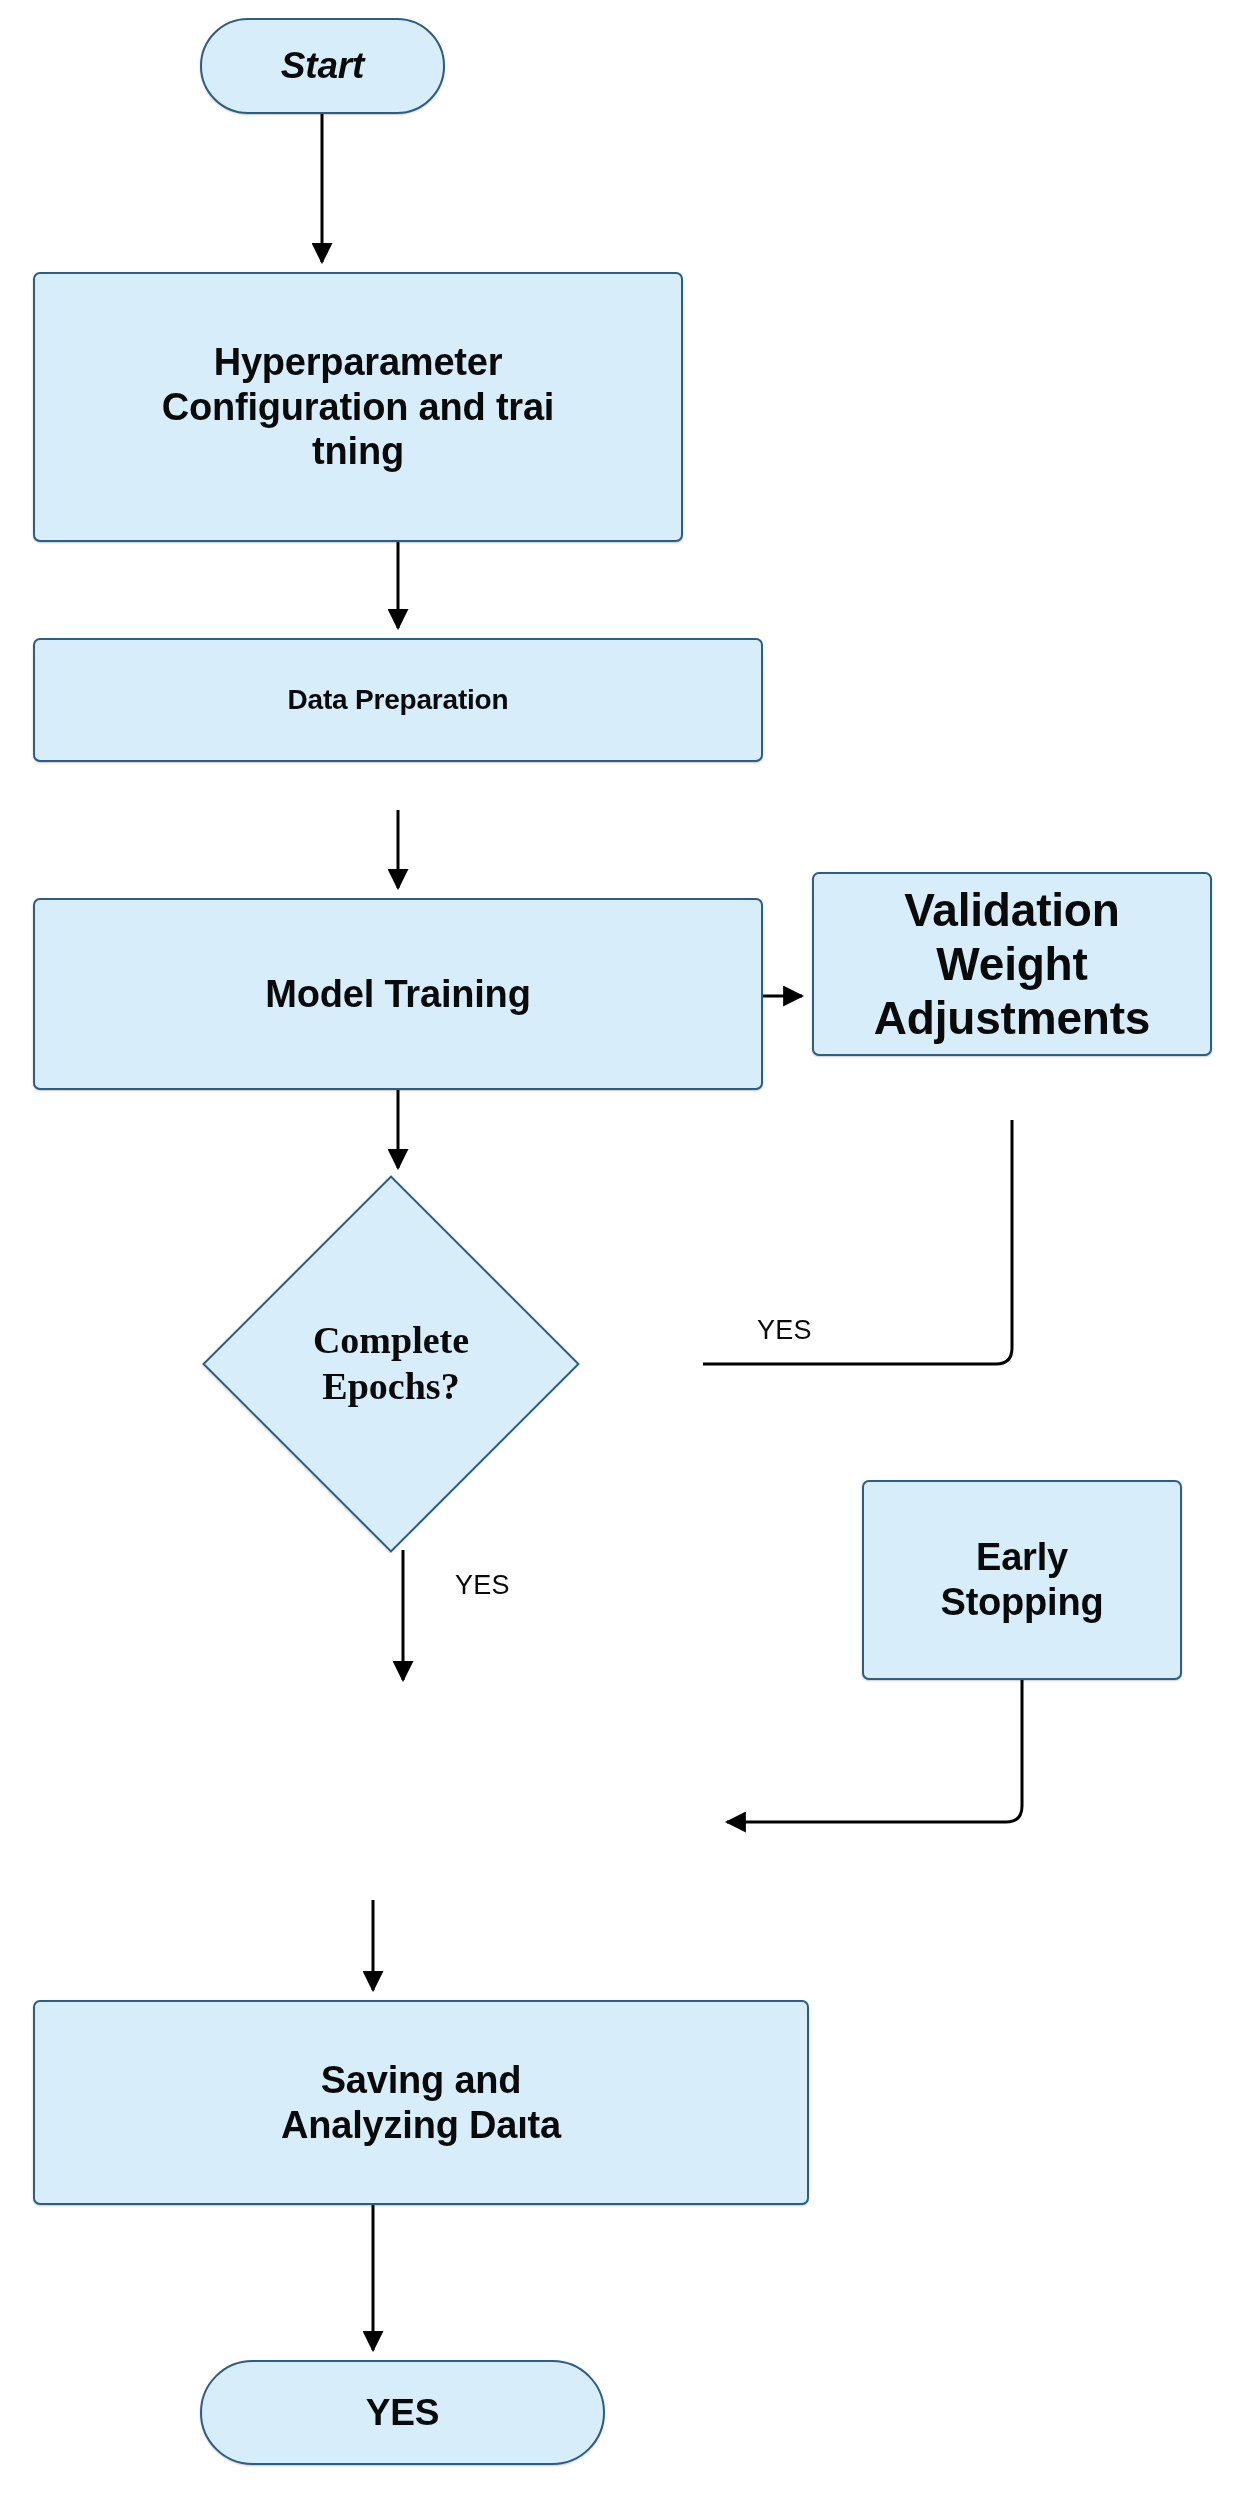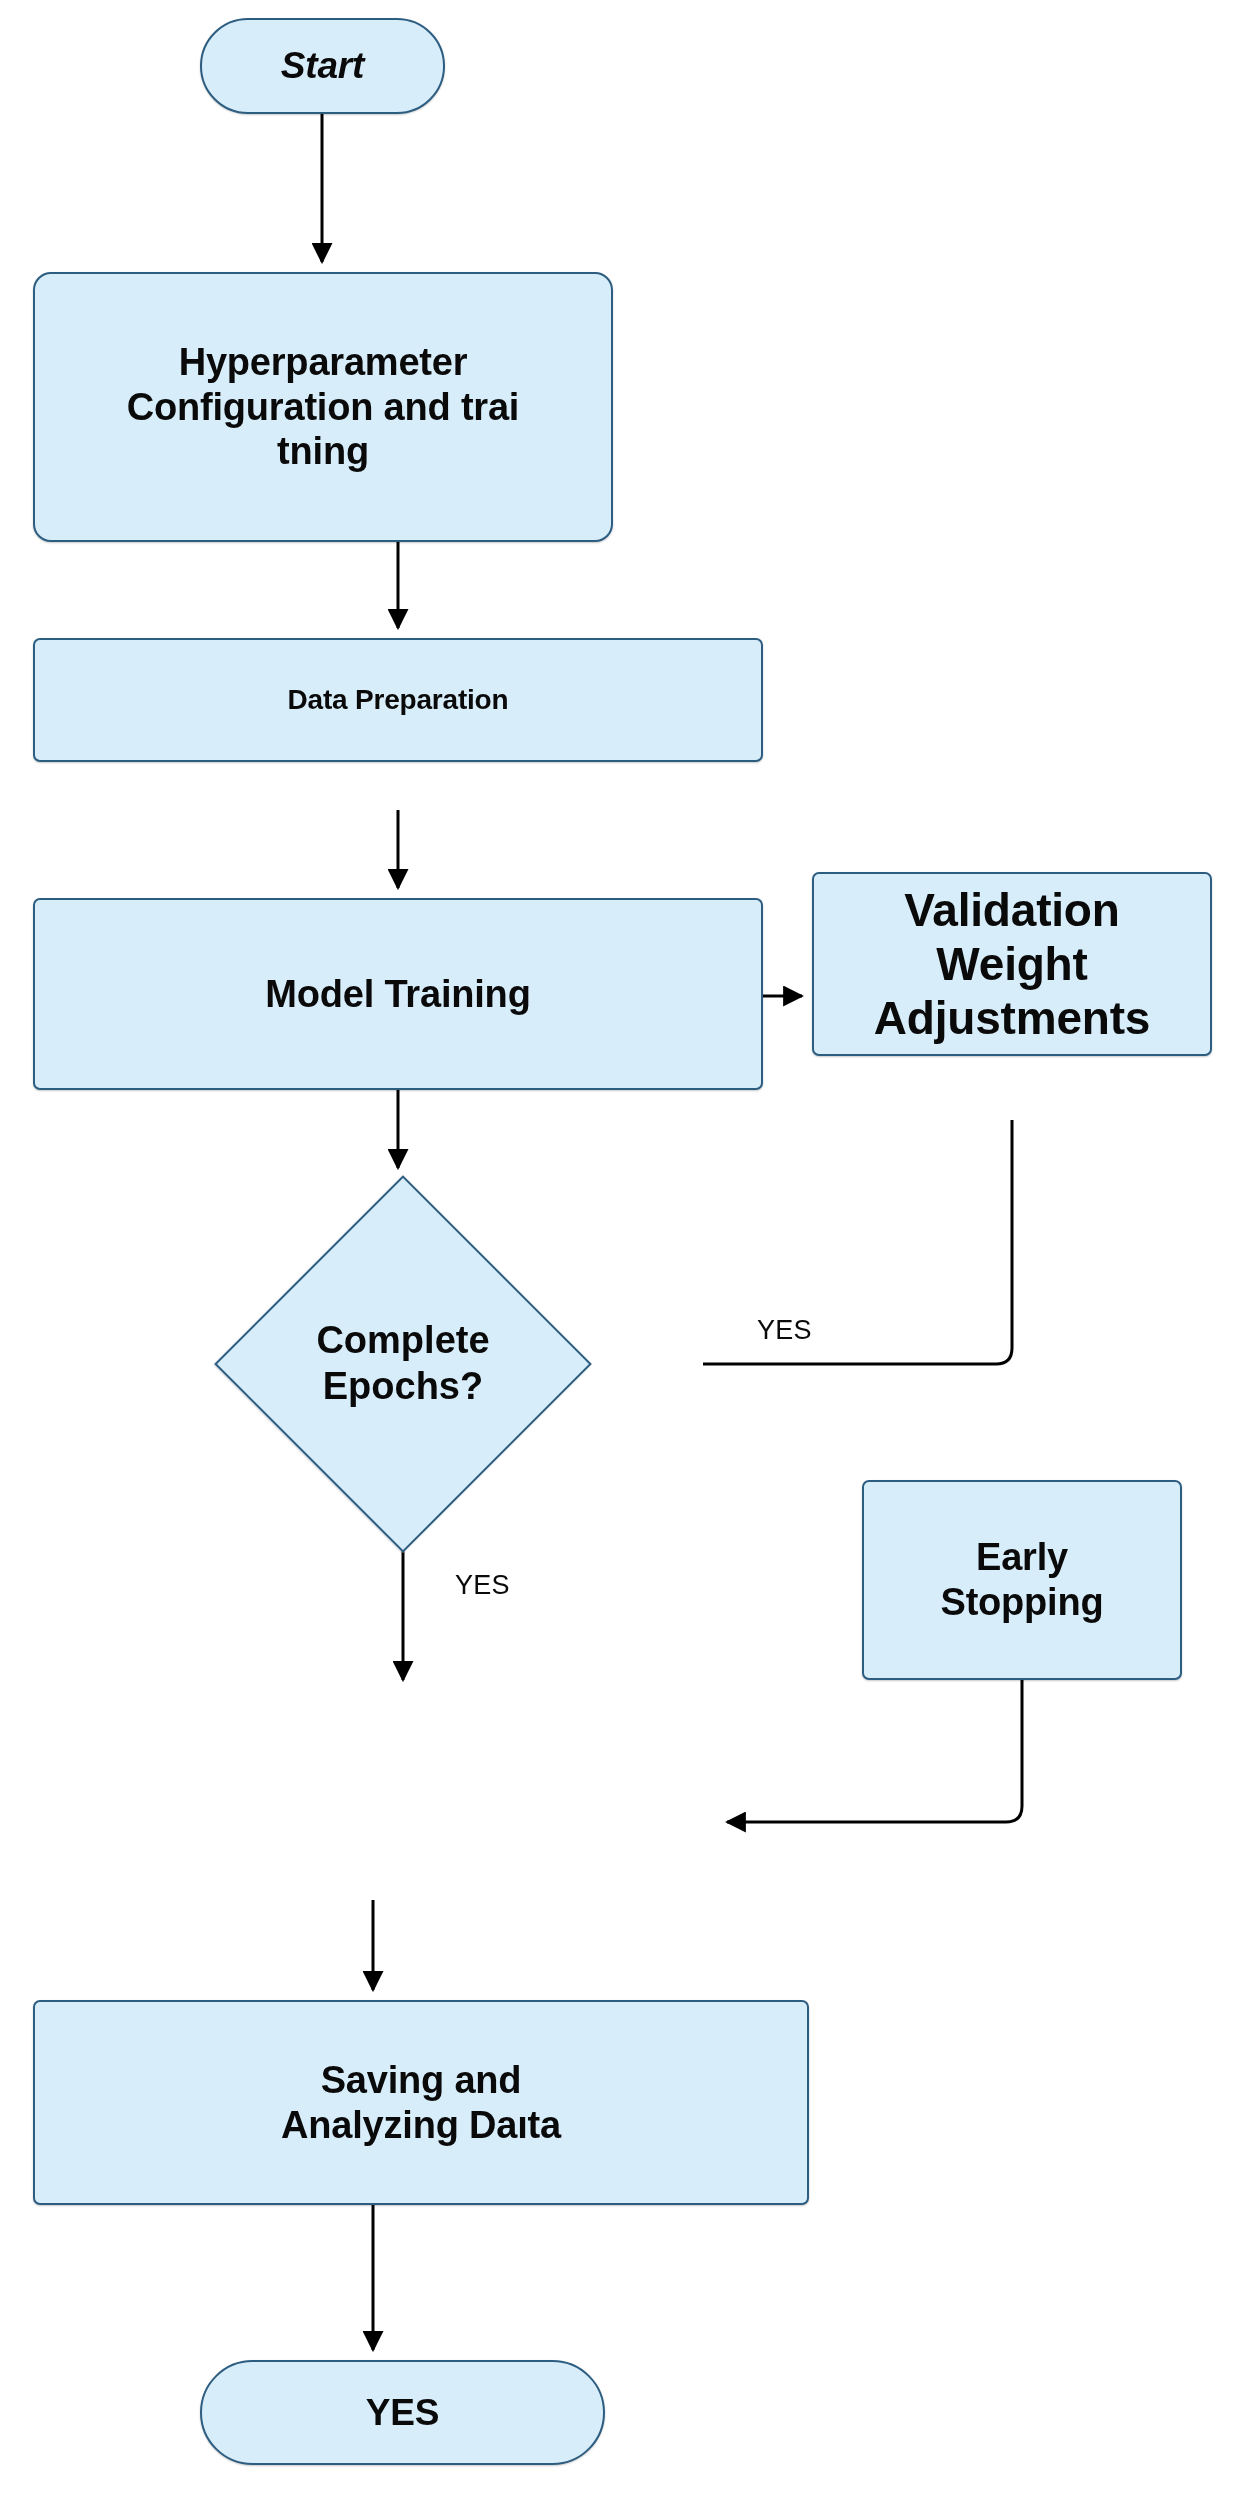"Hyperparameter" #n-hyper { border-radius: 18px -> none; width: 580px -> 650px }
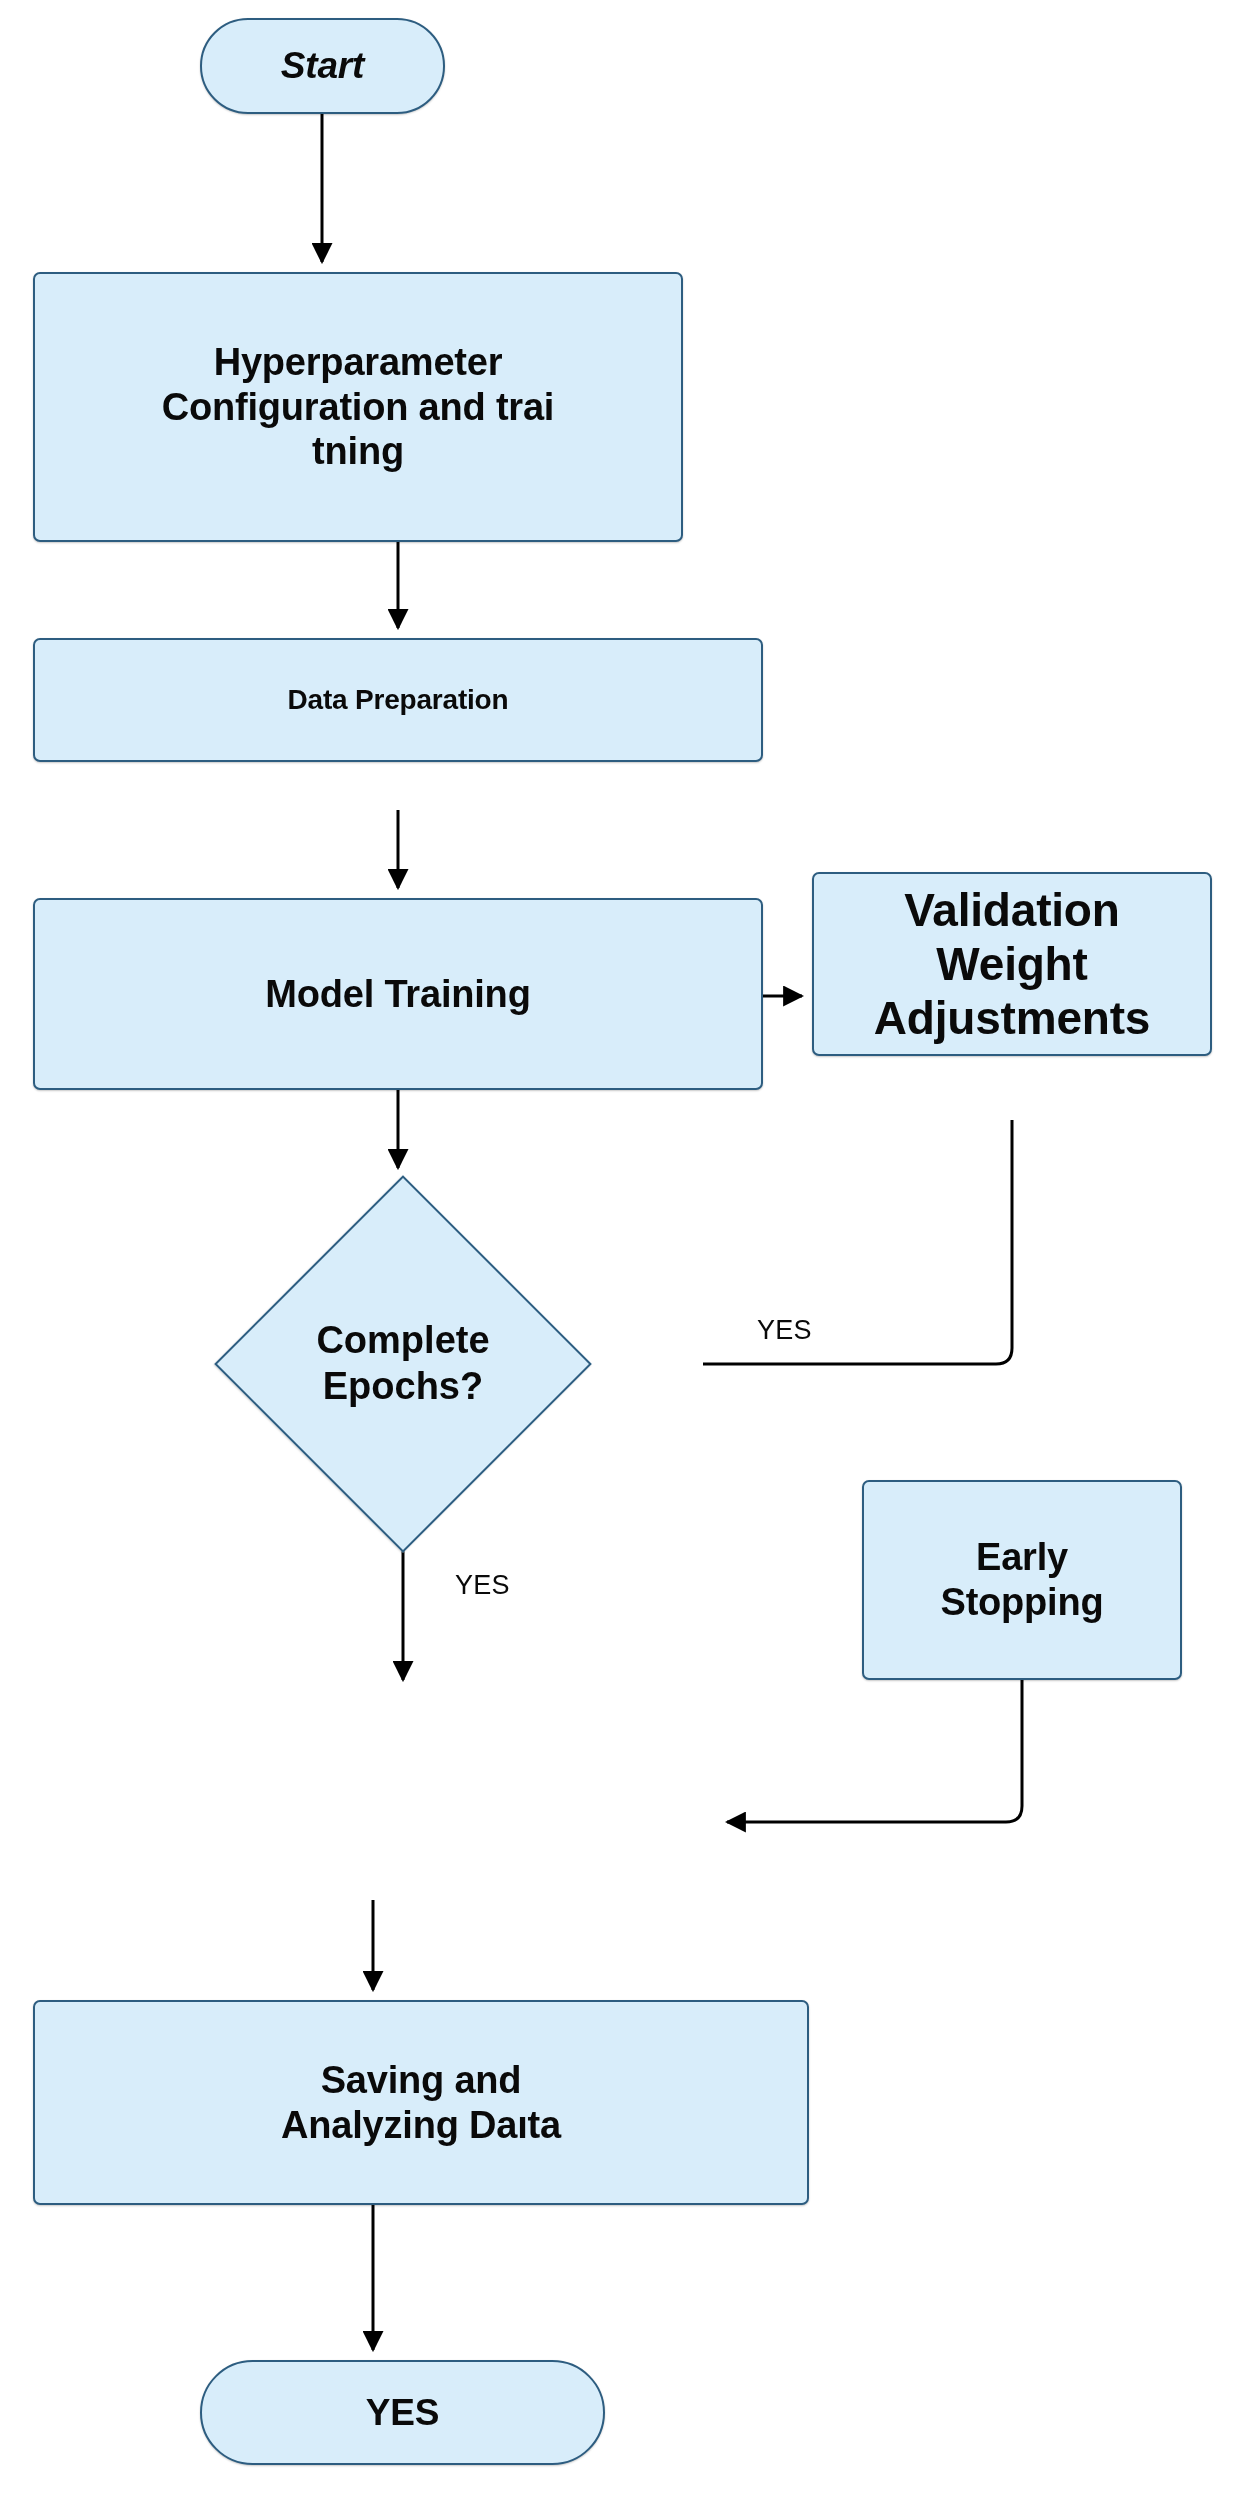"Complete" #n-decision { font-family: none -> Liberation Serif, serif; left: 113px -> 101px }
